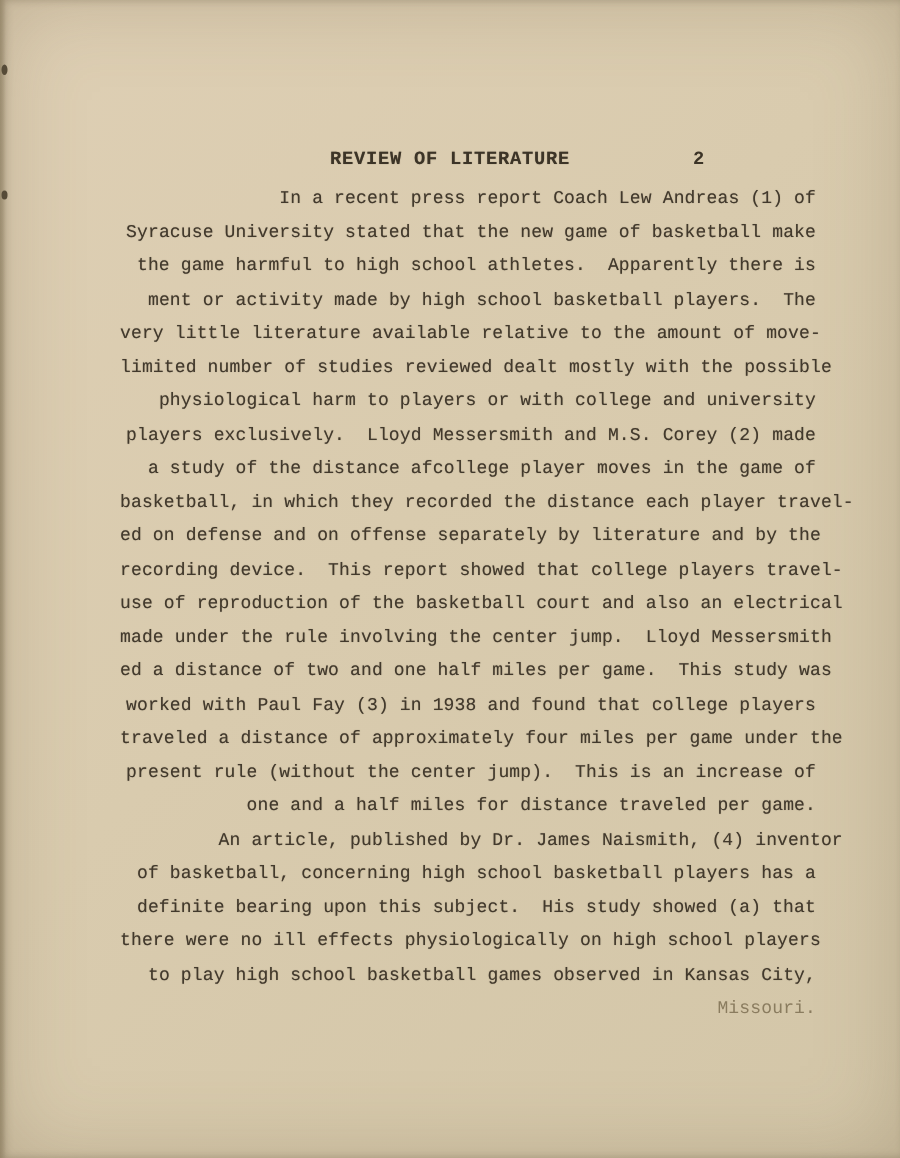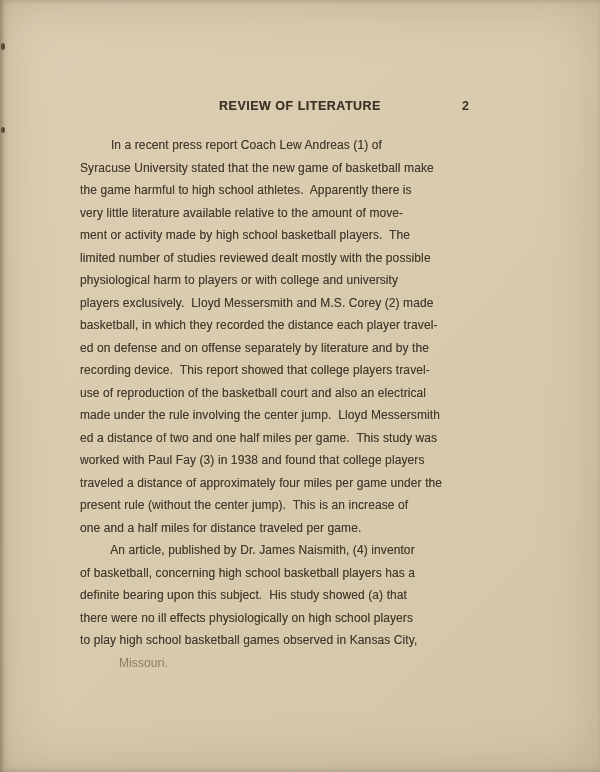"REVIEW OF LITERATURE" .paper { font-family: Liberation Sans, sans-serif -> Liberation Mono, monospace }
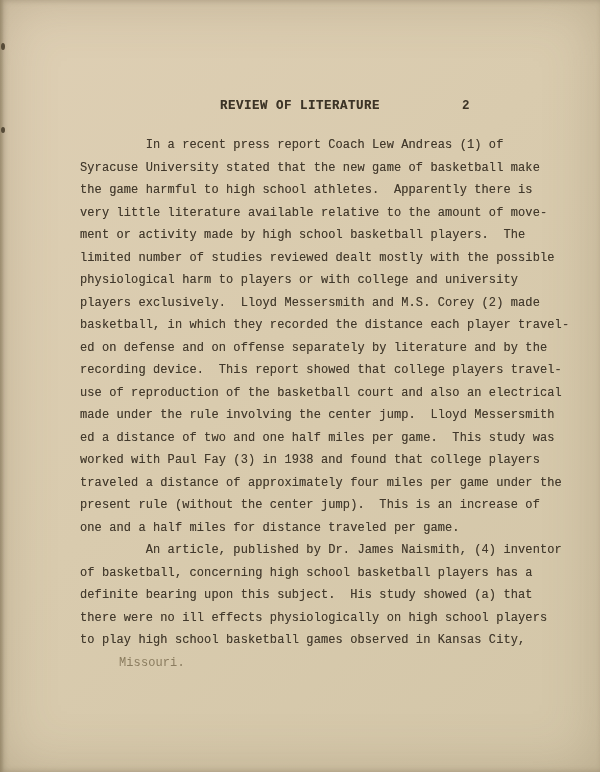"In a recent press report" .body-text { text-align: none -> right; top: 134px -> 121px }
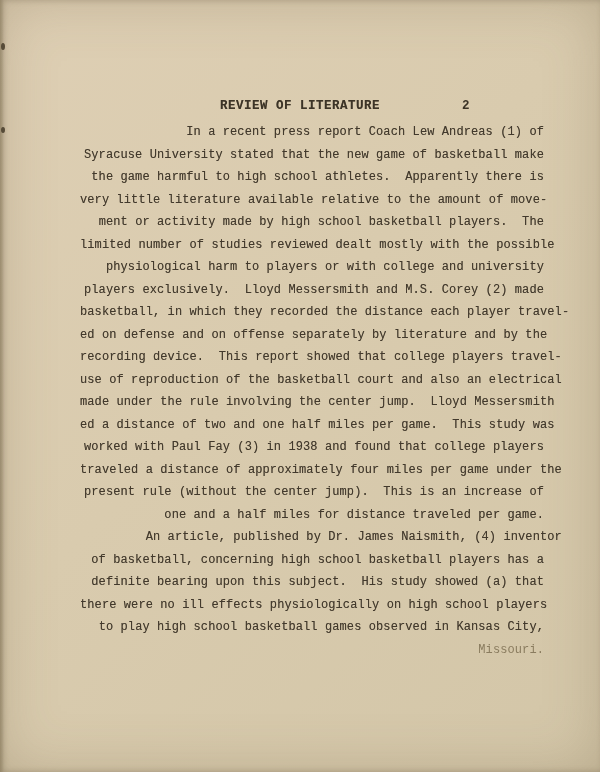"very little literature available" div.line { order: before "ment or activity made by" -> after "ment or activity made by" }
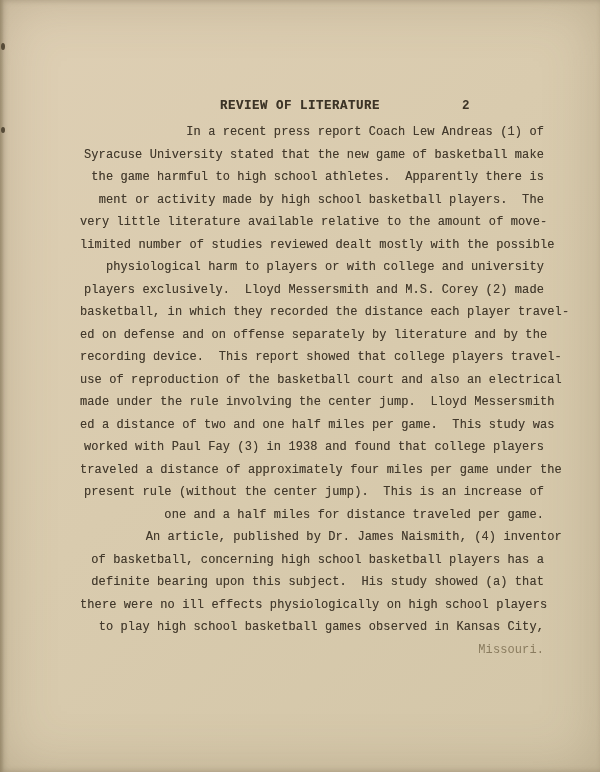"a study of the distance" div.line { html: none -> <div>a study of the distance afcollege player moves in the game of</div> }
